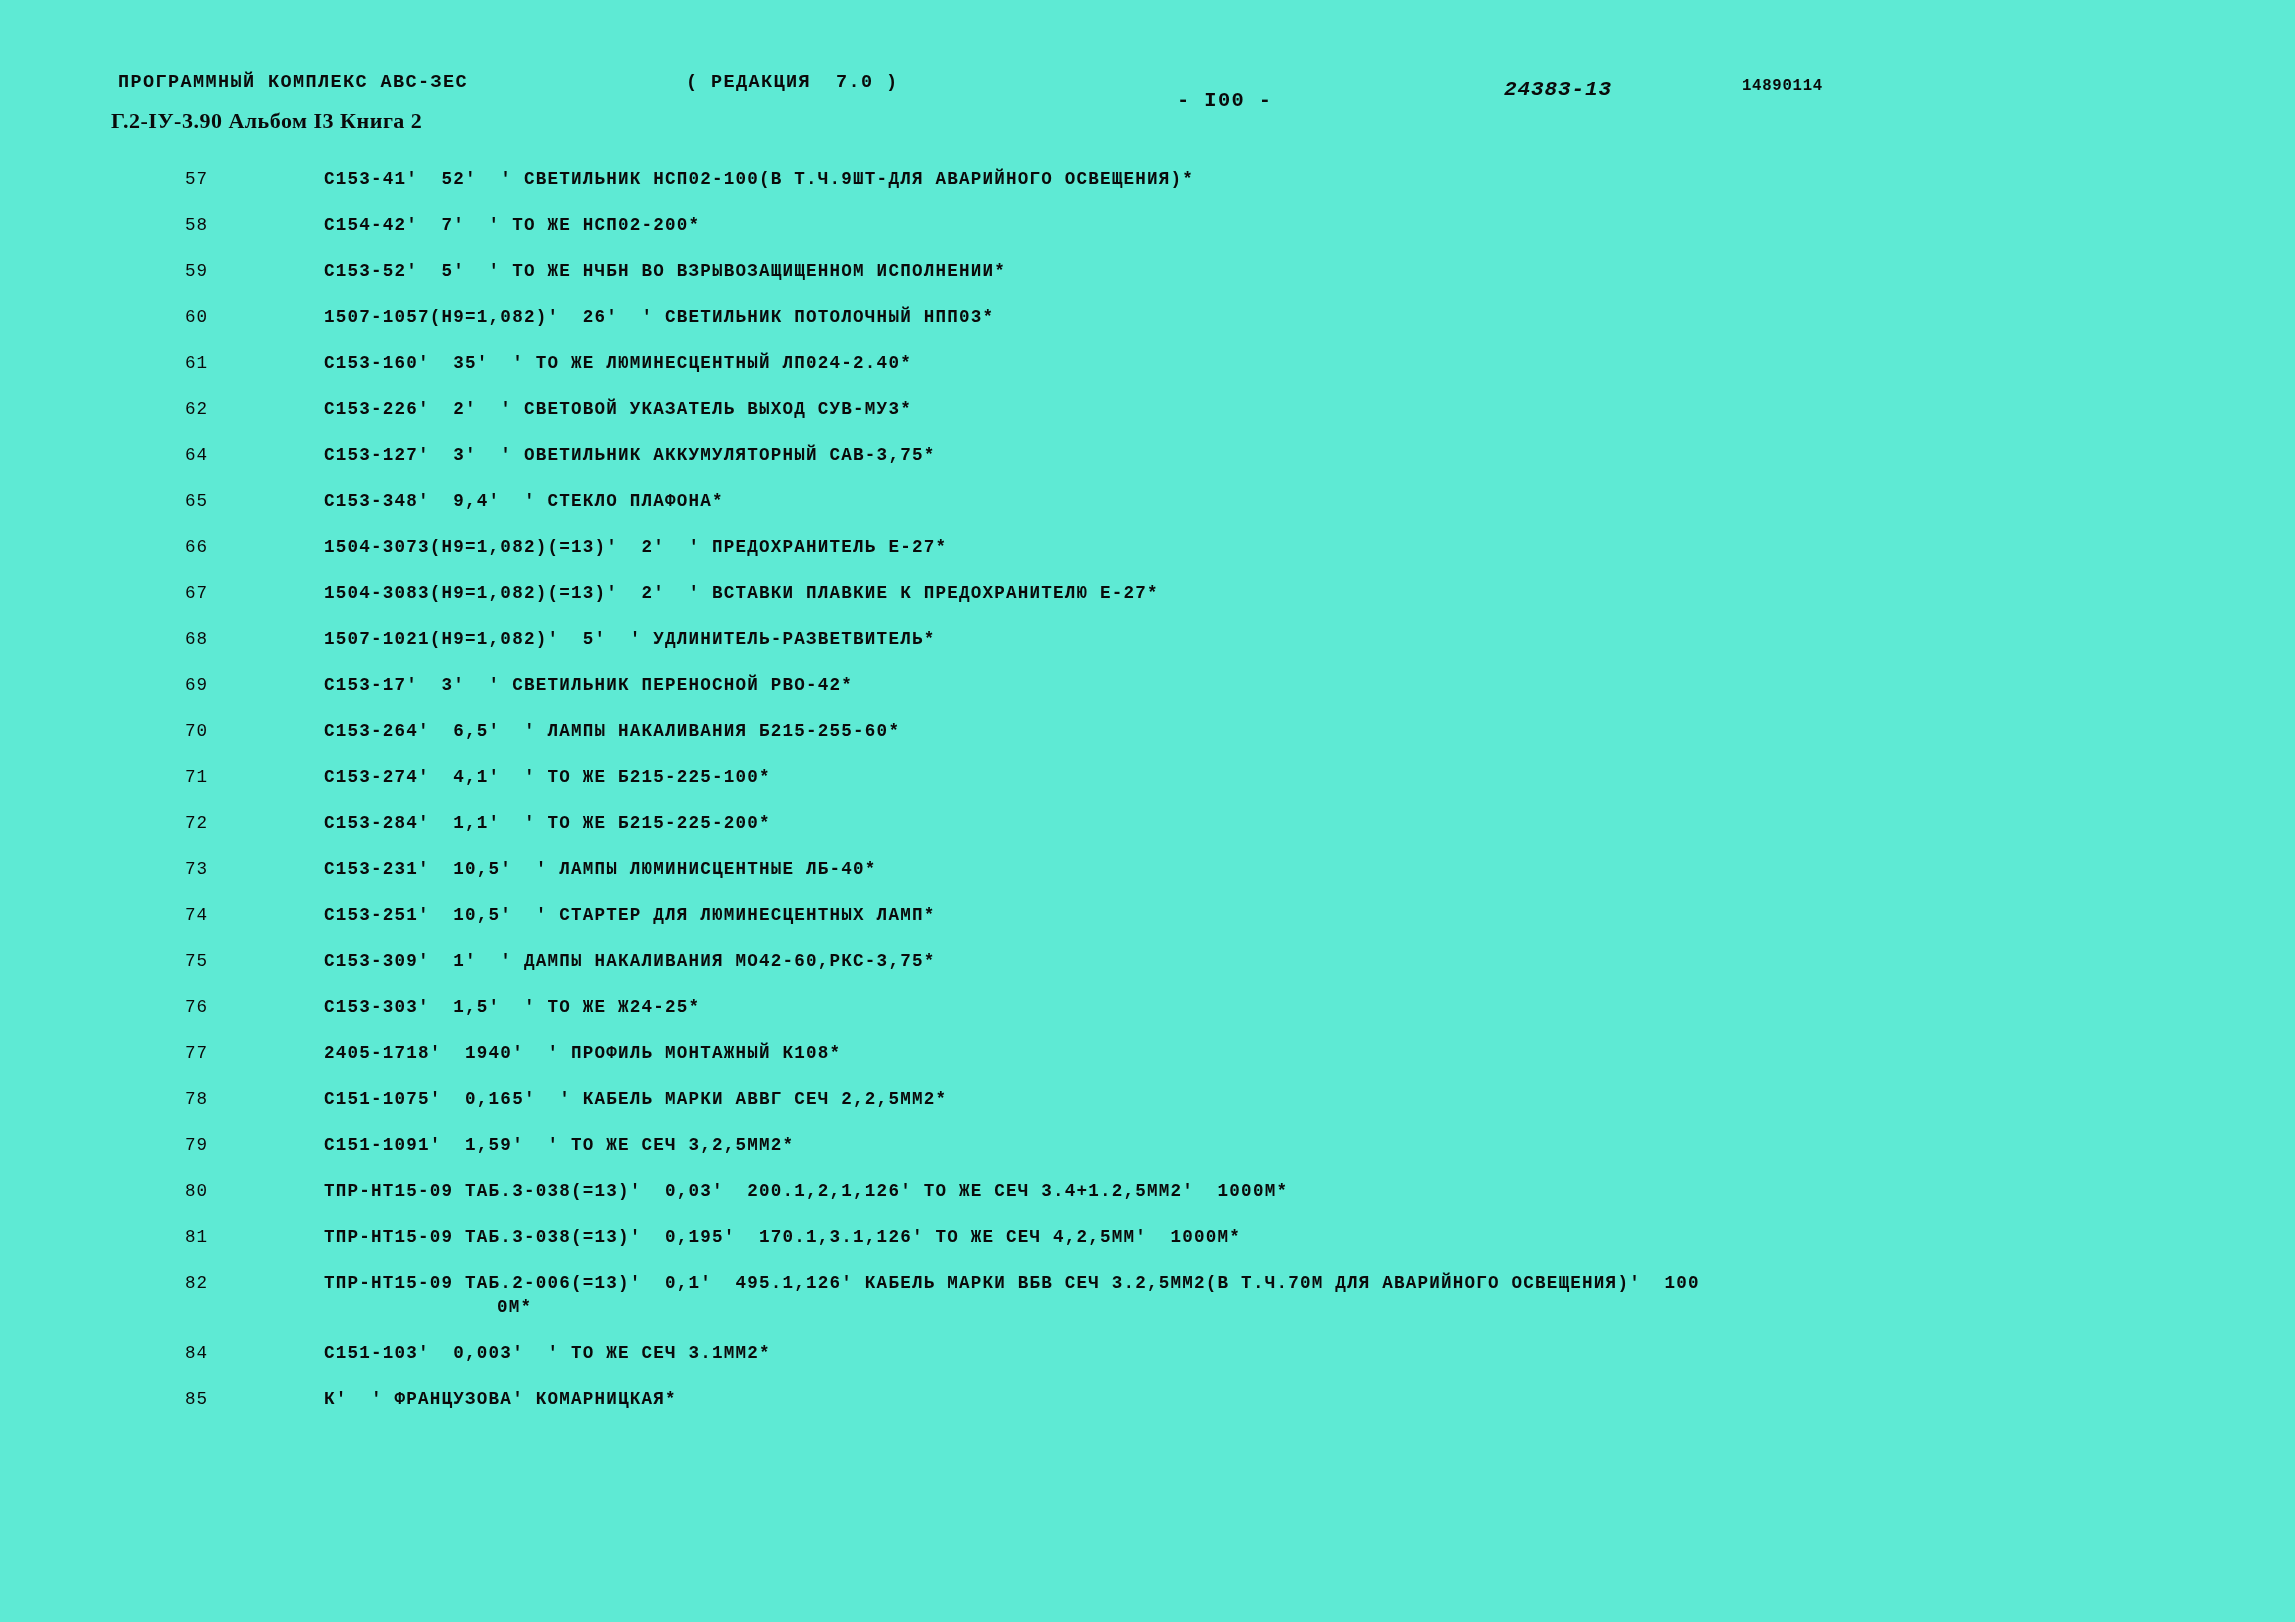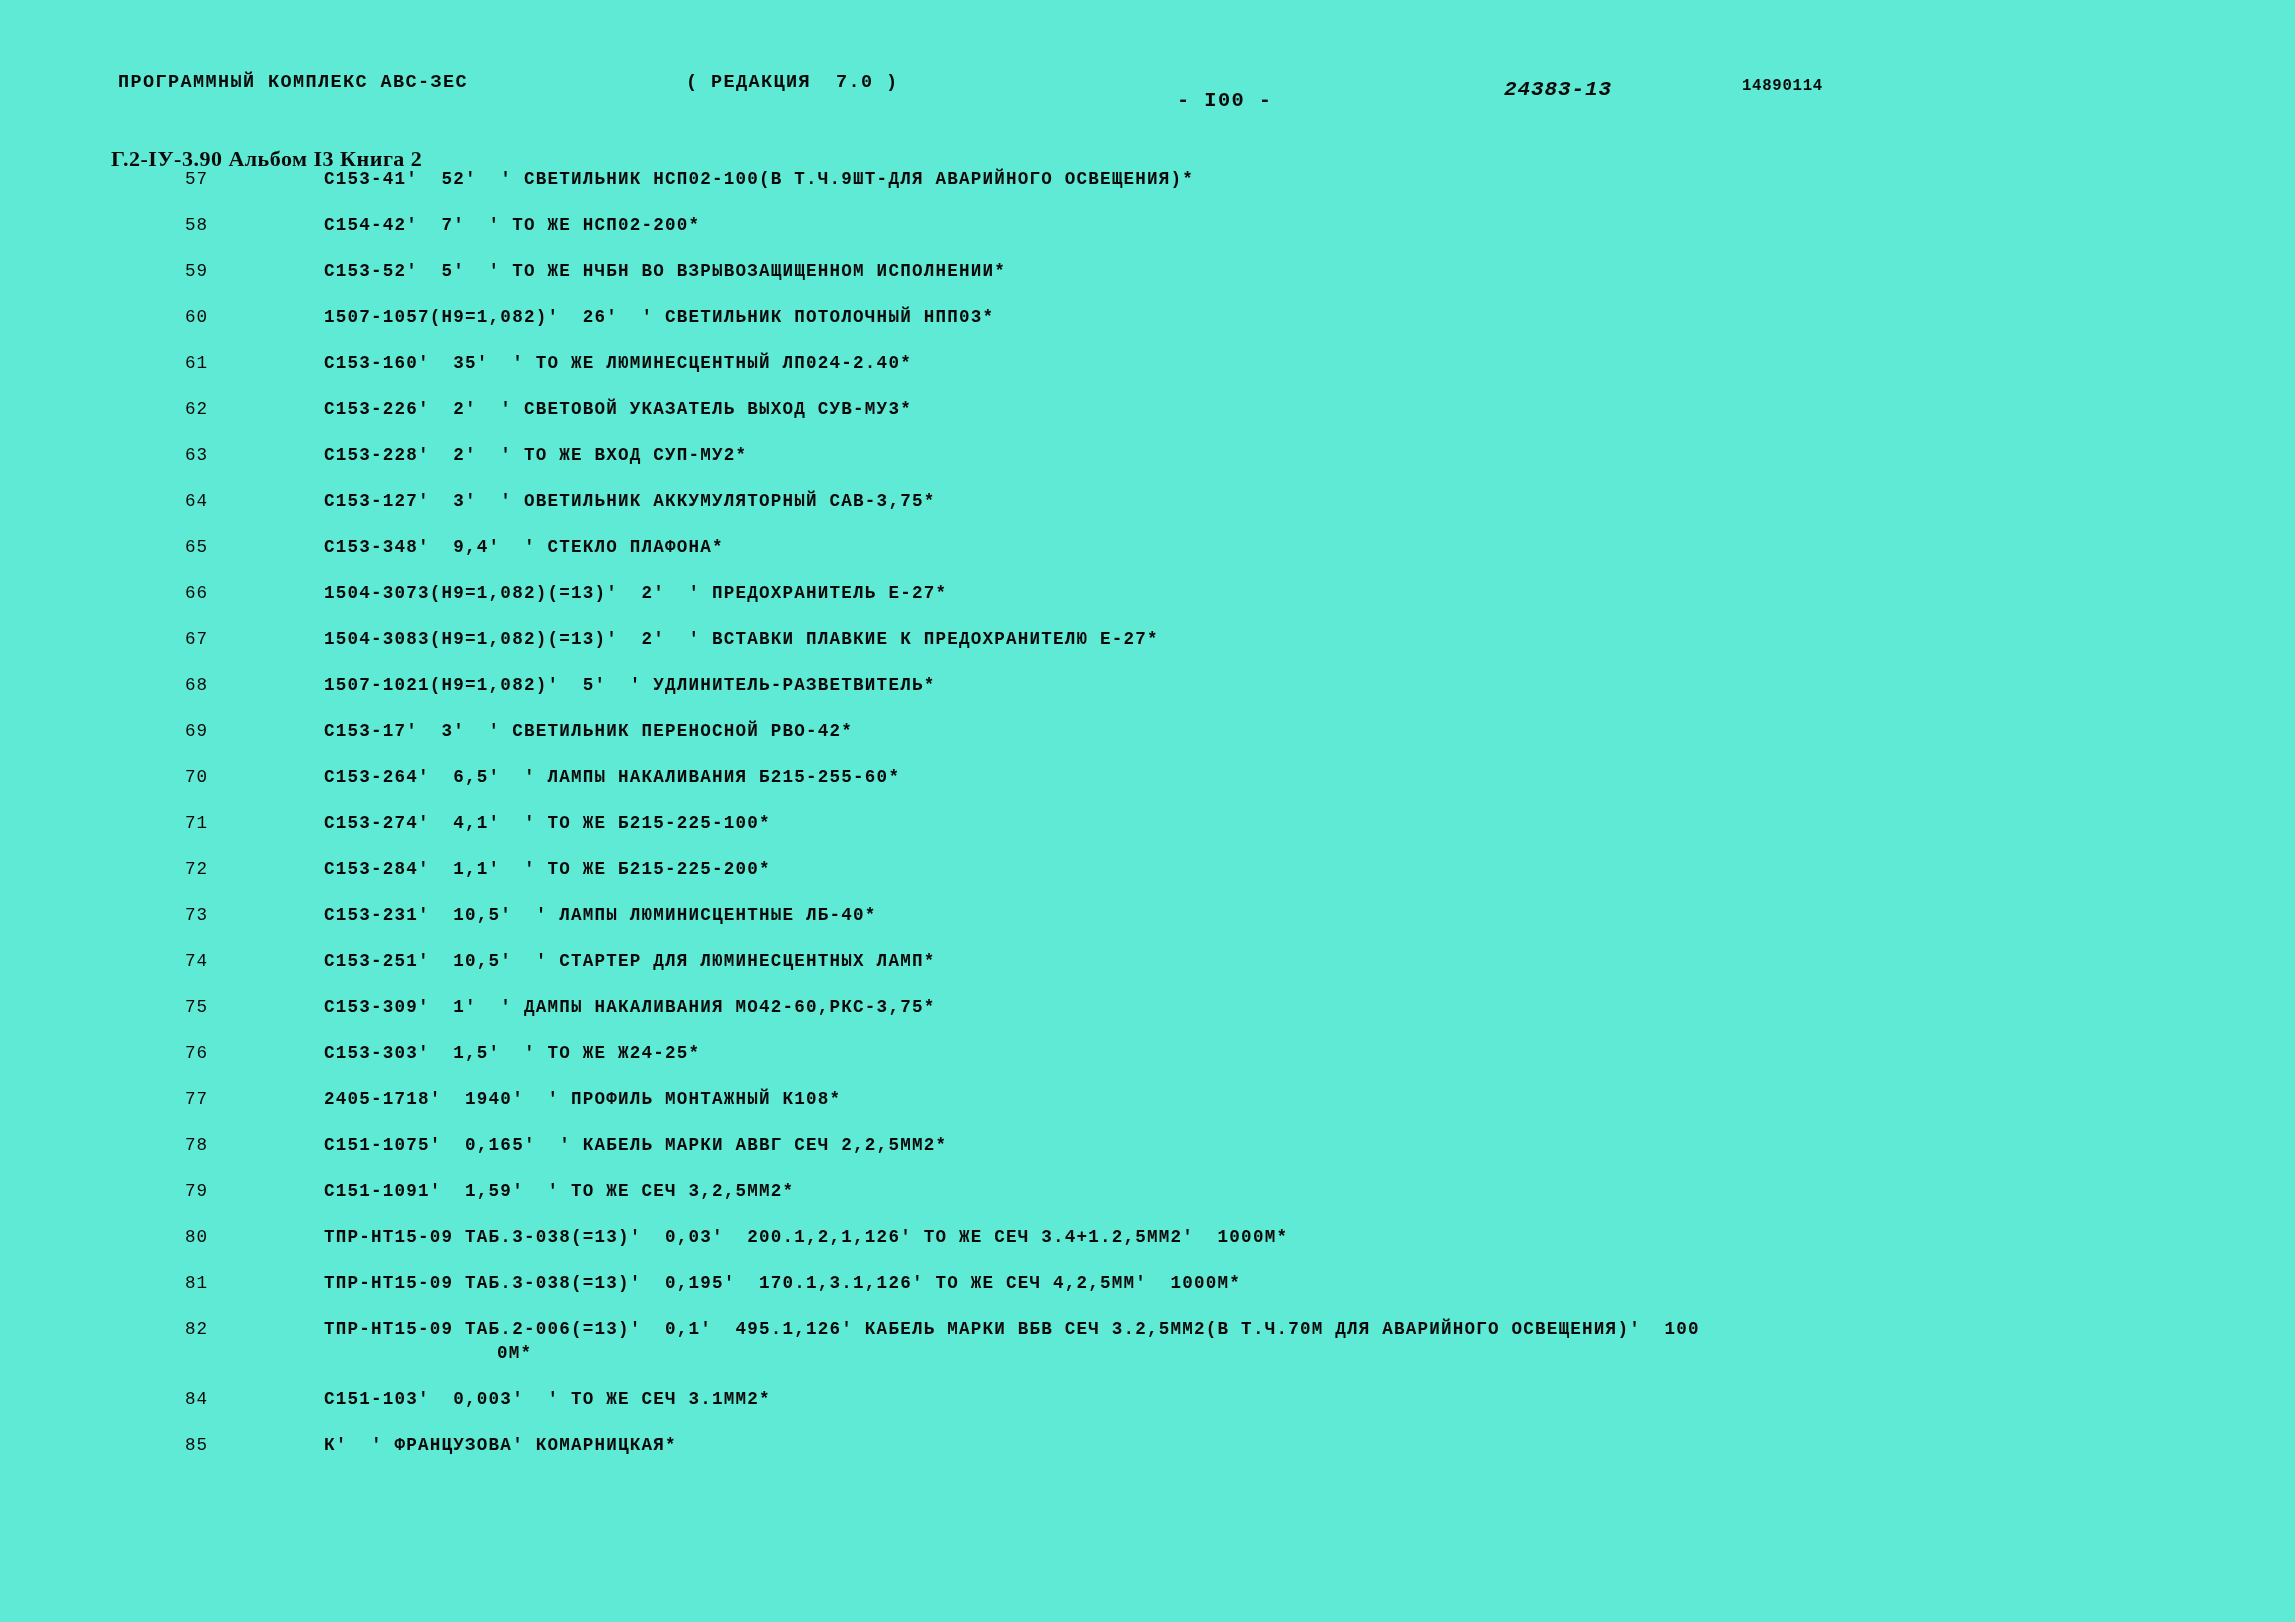"Г.2-IУ-3.90 Альбом I3 Книга 2" .hdr-album { margin-top: 38px -> none }
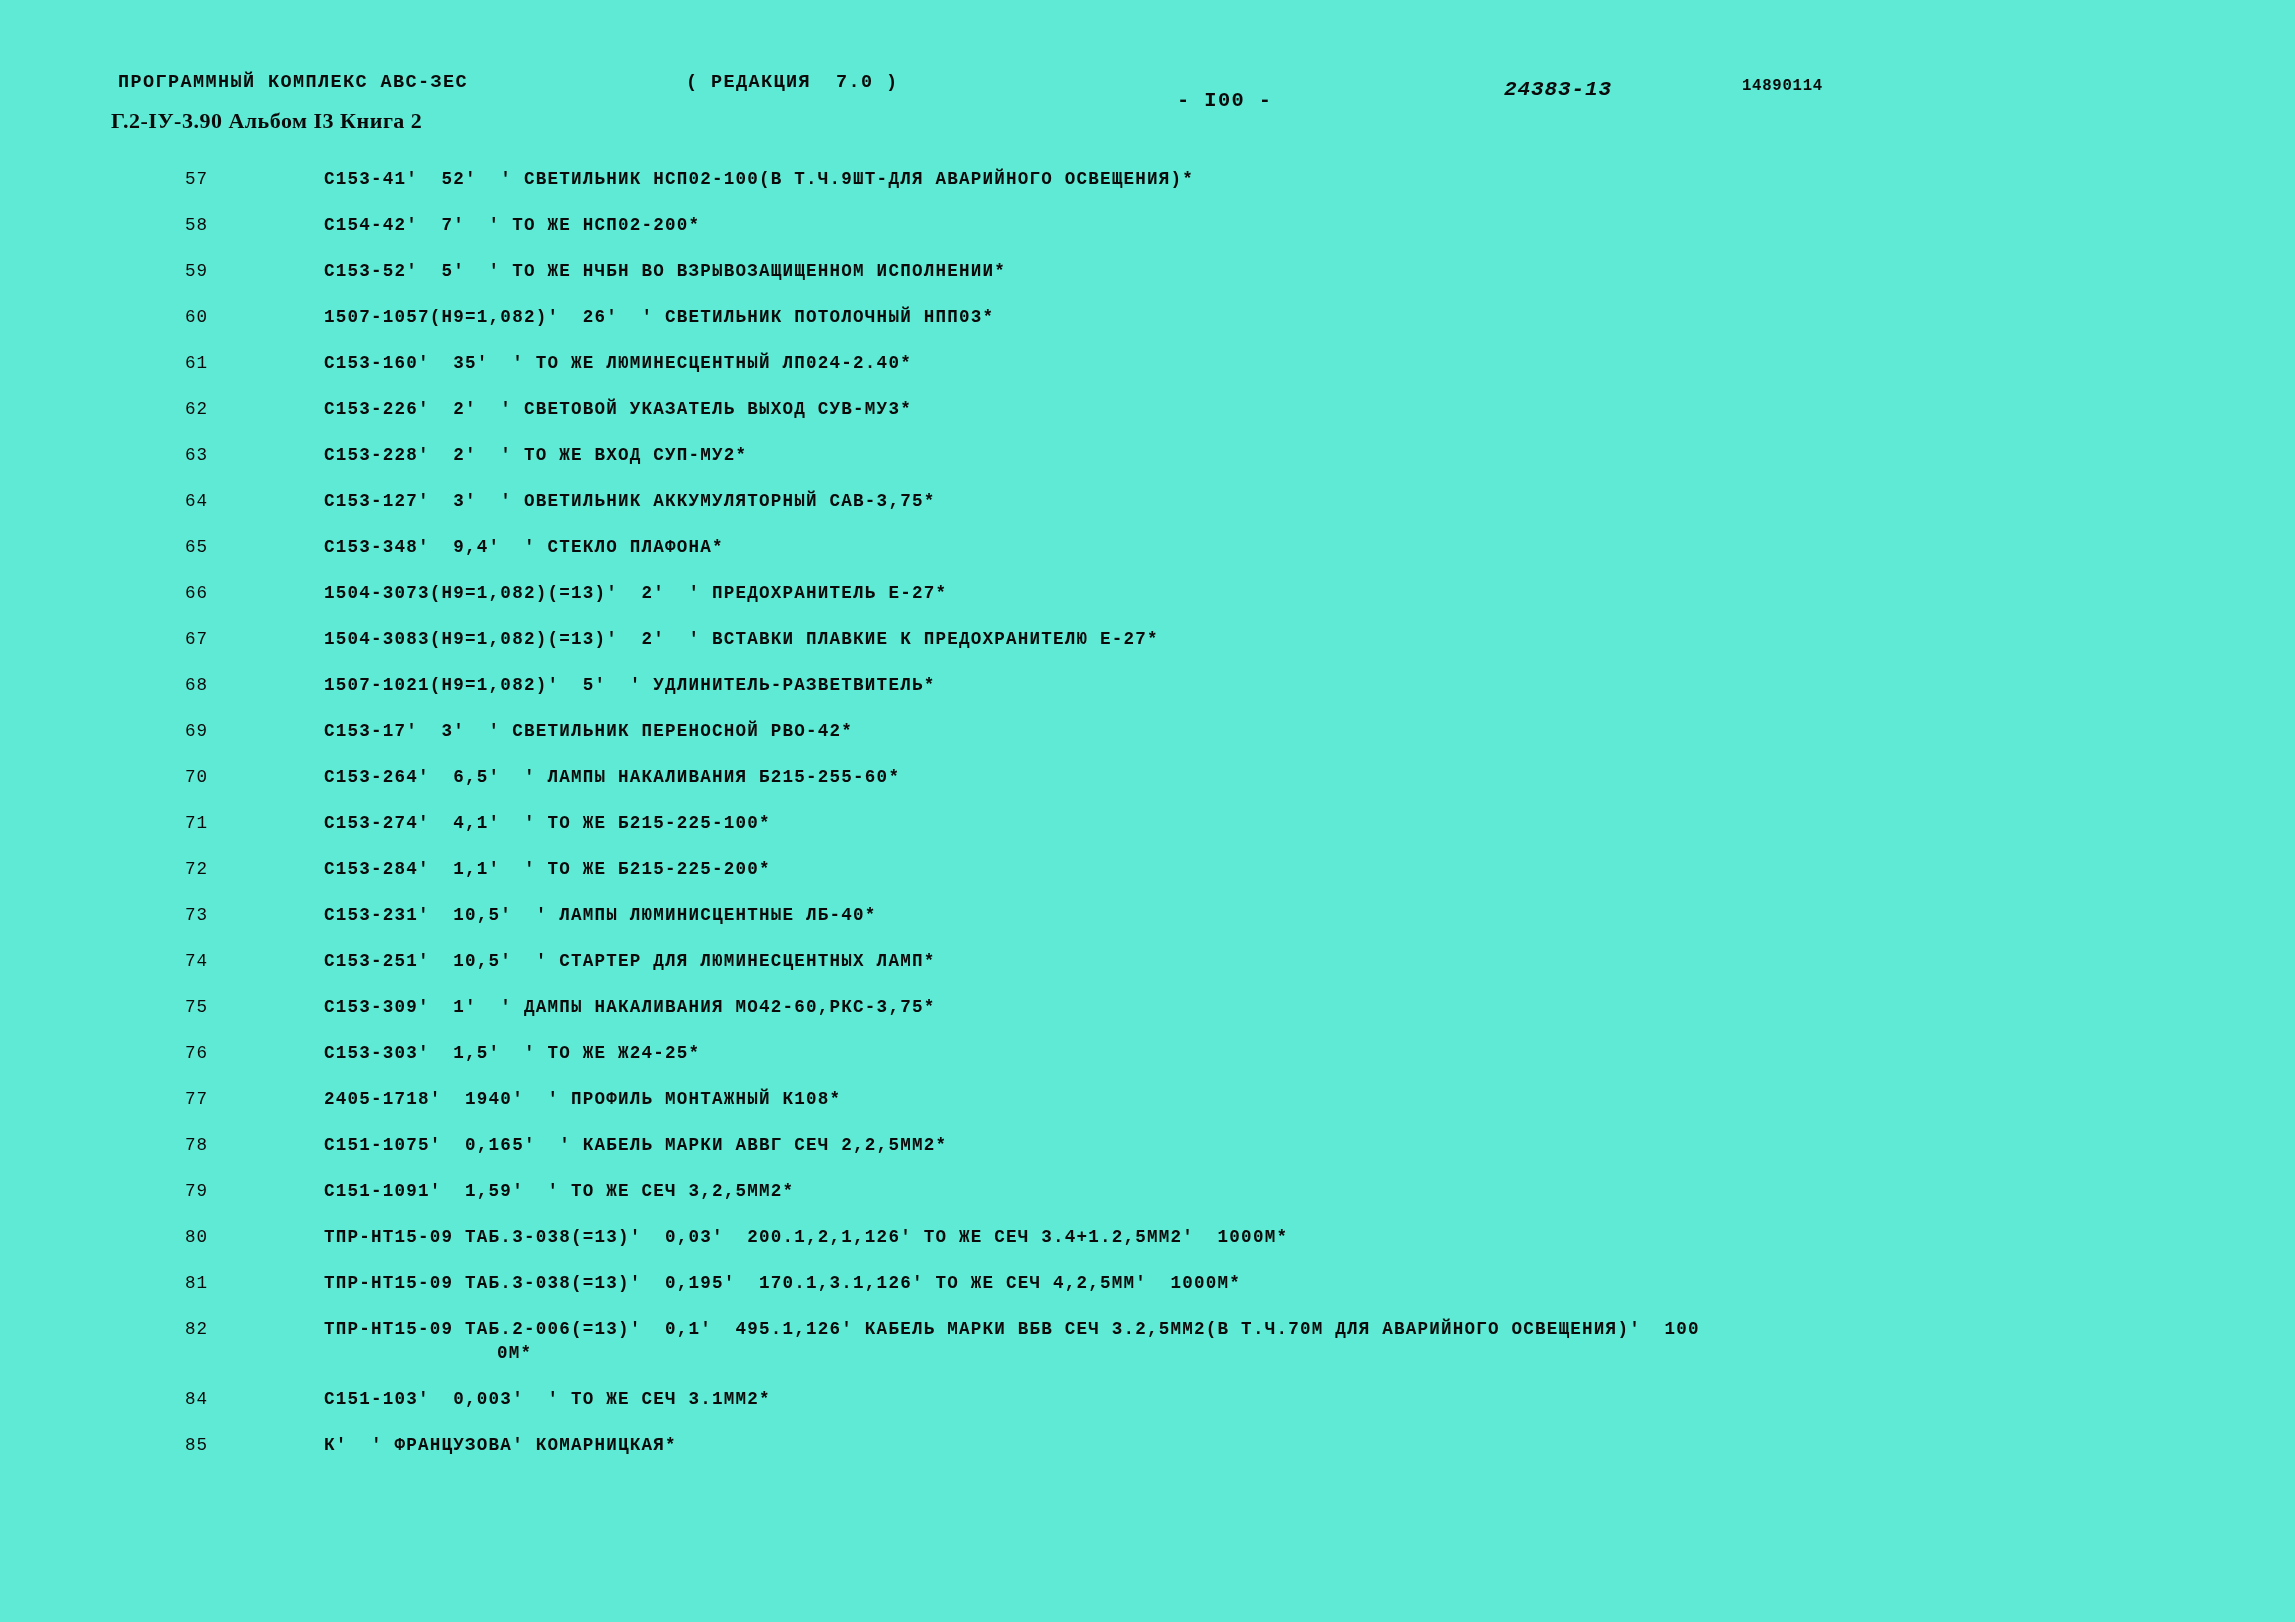"63" div.row { html: <div><div>63</div><div>С153-228′ 2′ ′ ТО ЖЕ ВХОД СУП-МУ2*</div></div> -> none }
